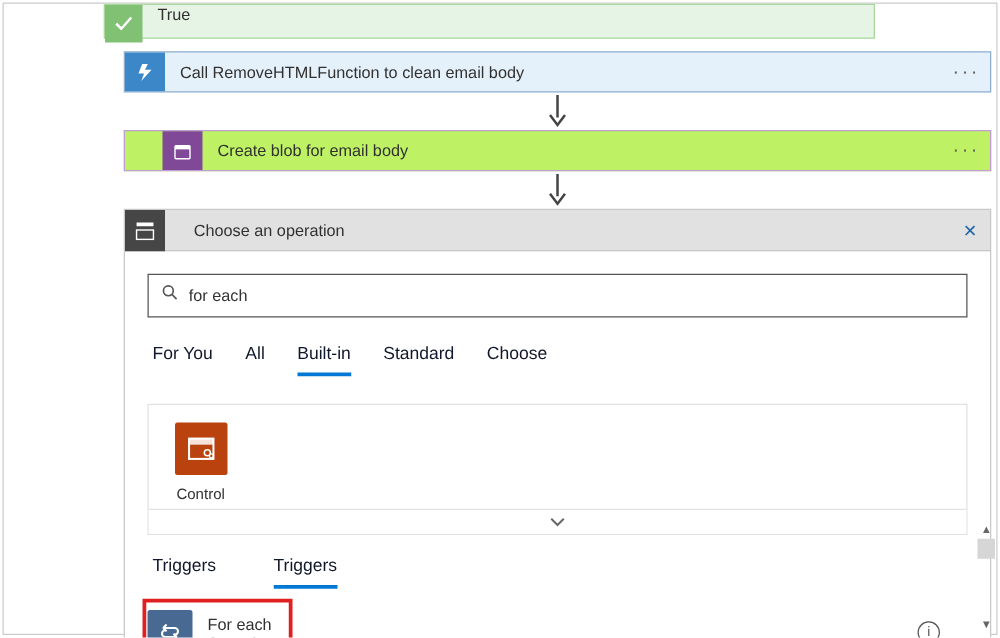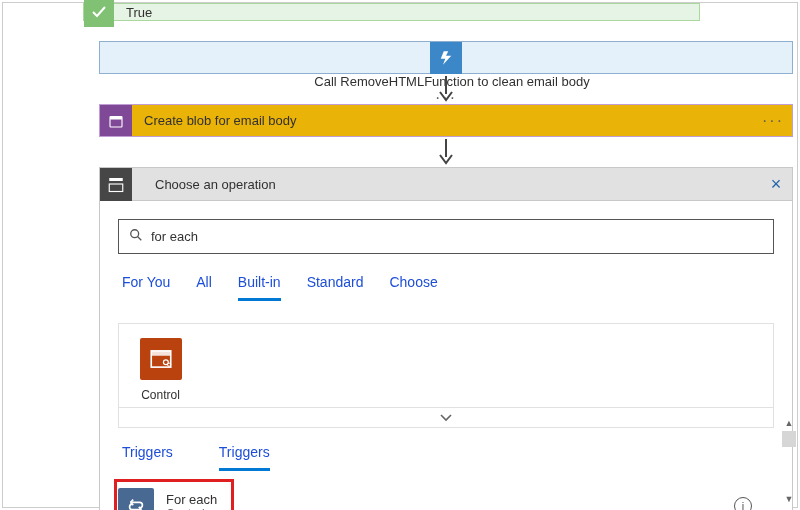"True" .true-bar { align-items: center -> none; height: 18px -> 28px }
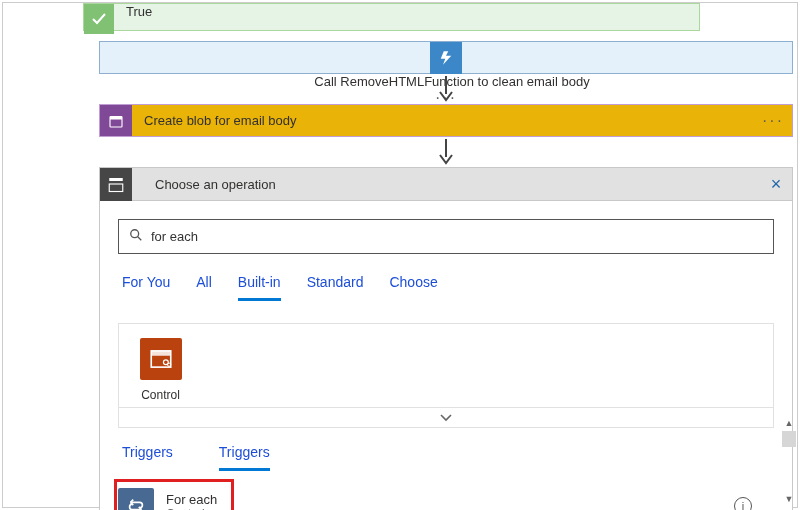"Call RemoveHTMLFunction to clean email" .row-func { flex-direction: column -> none }
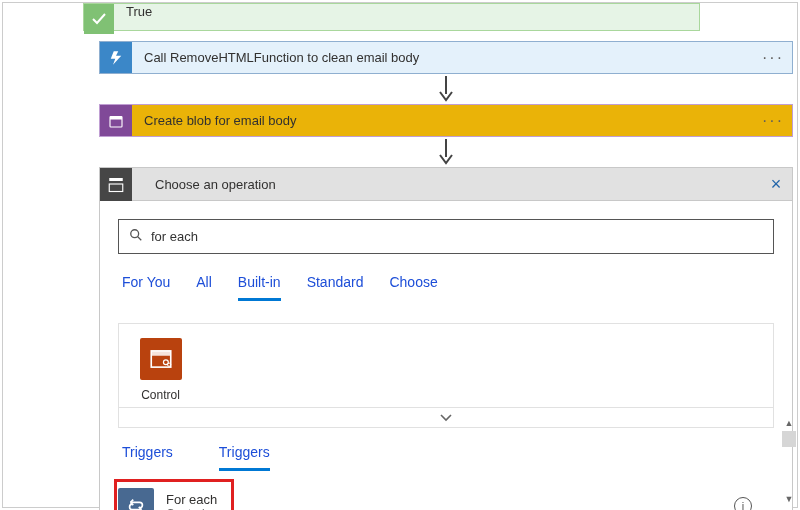"Create blob for email body" .row-blob { background: #eab308 -> #bef264; padding-left: none -> 30px }
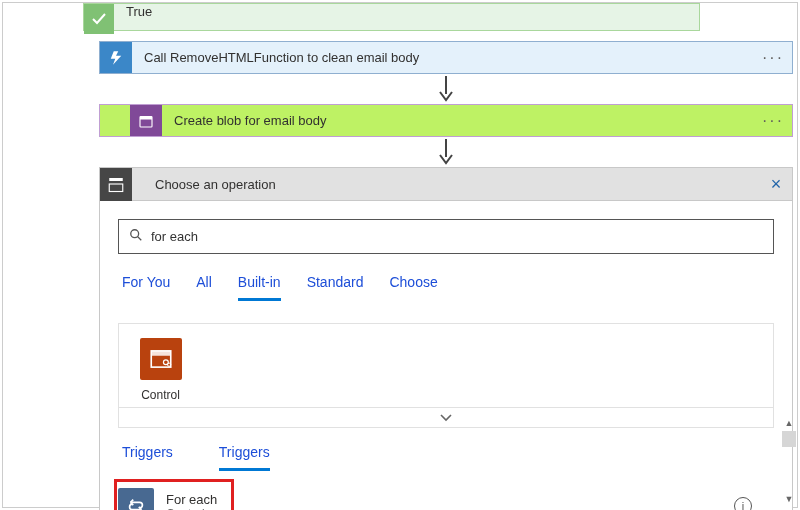"For You" .tab { color: #1d4ed8 -> #0f172a }
